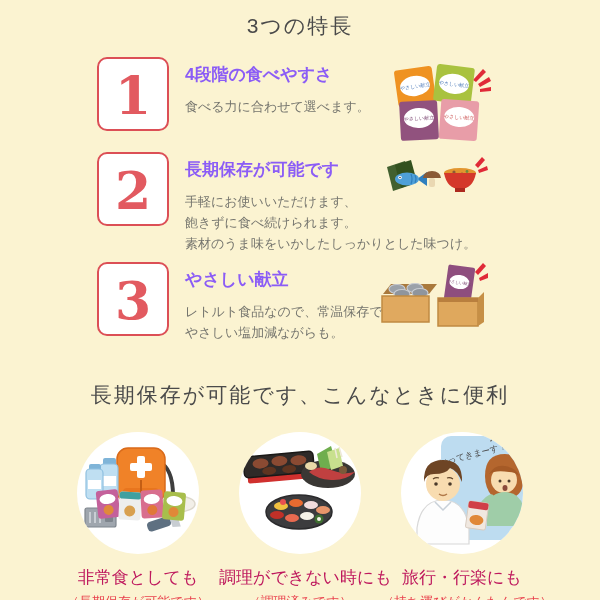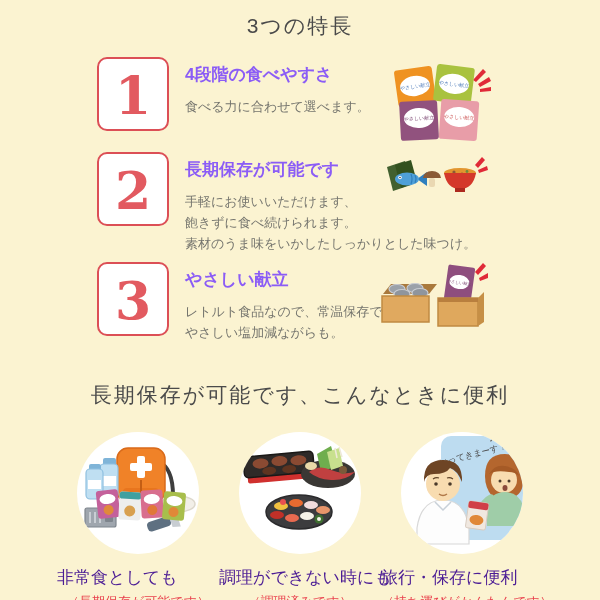"非常食としても" .caption { color: #4c1d95 -> #be185d; text-align: left -> center }
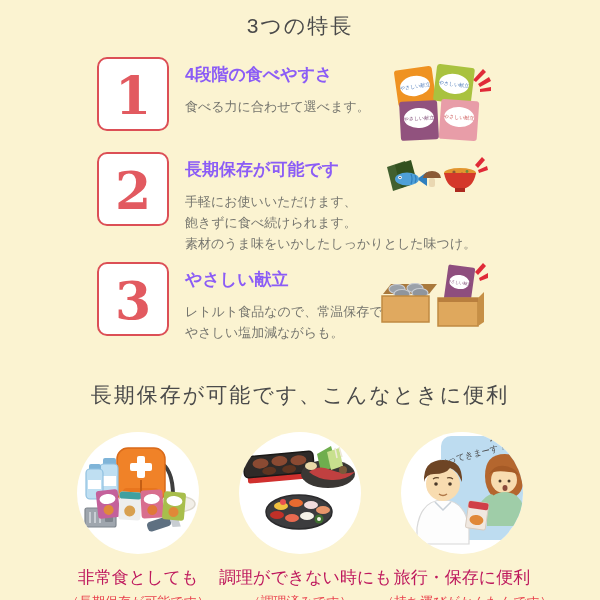"旅行・保存に便利" div.caption { text: 保存に便利 -> 行楽にも }
